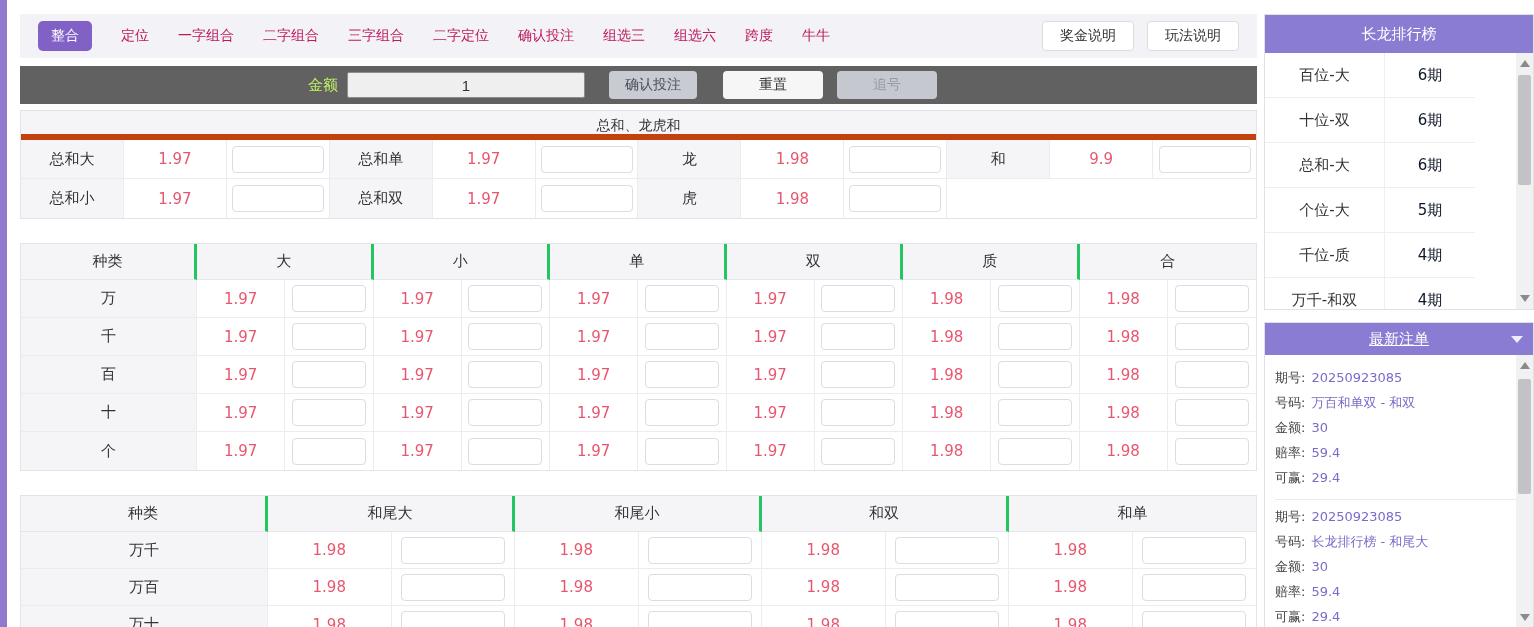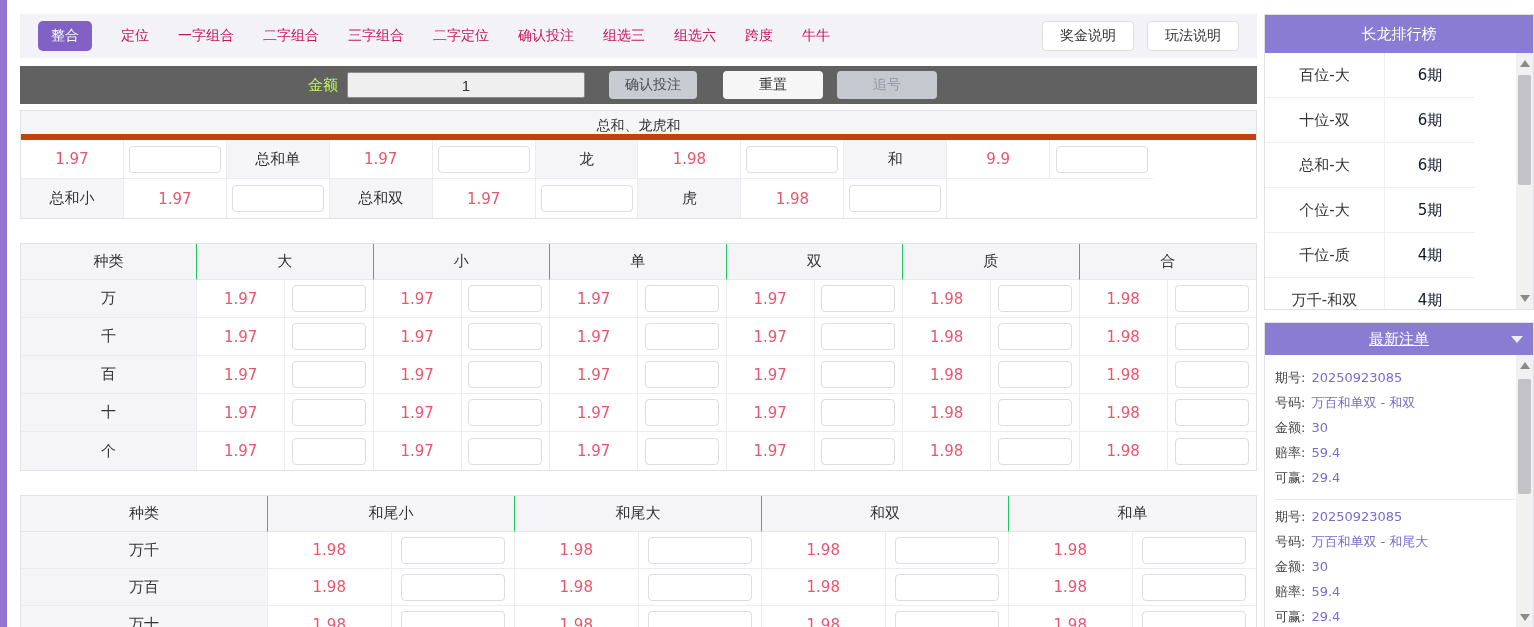"总和大" div.cell { html: none -> <div>总和大</div> }
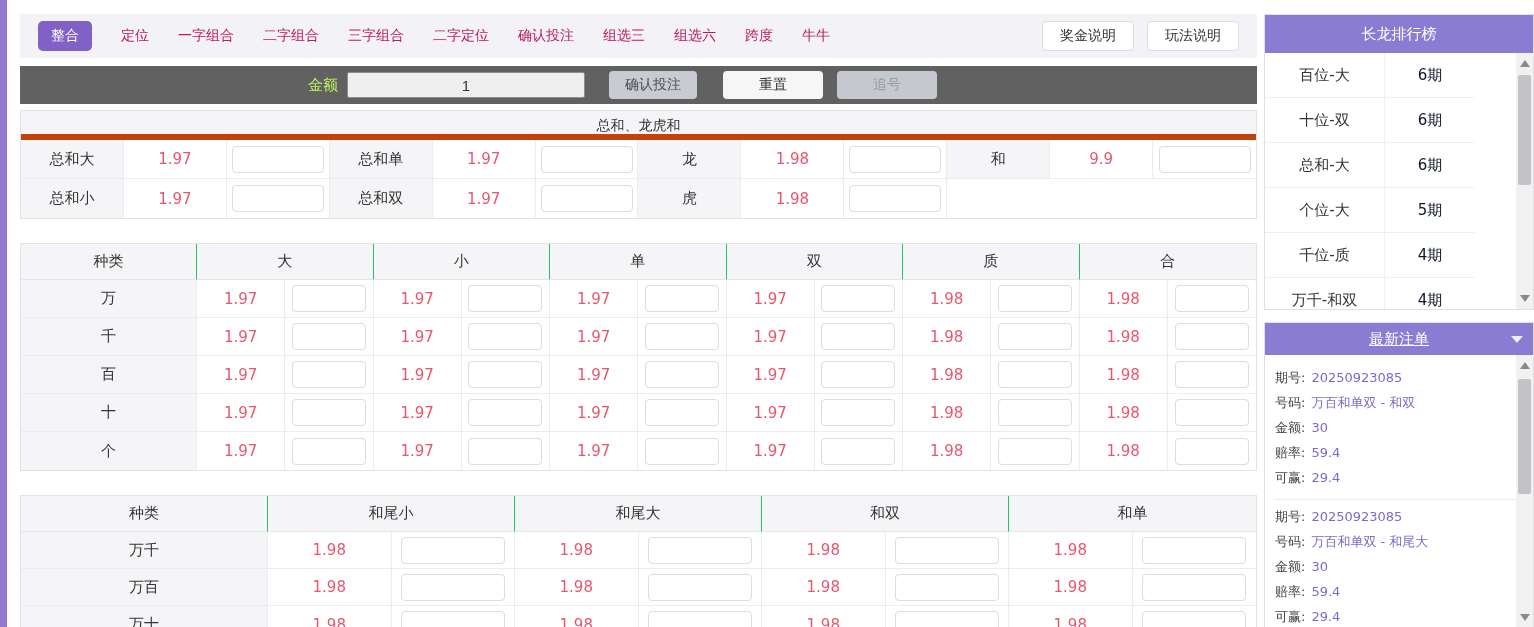"种类" .thead .hcell { border-right: 1px solid #22c55e -> 3px solid #22c55e }
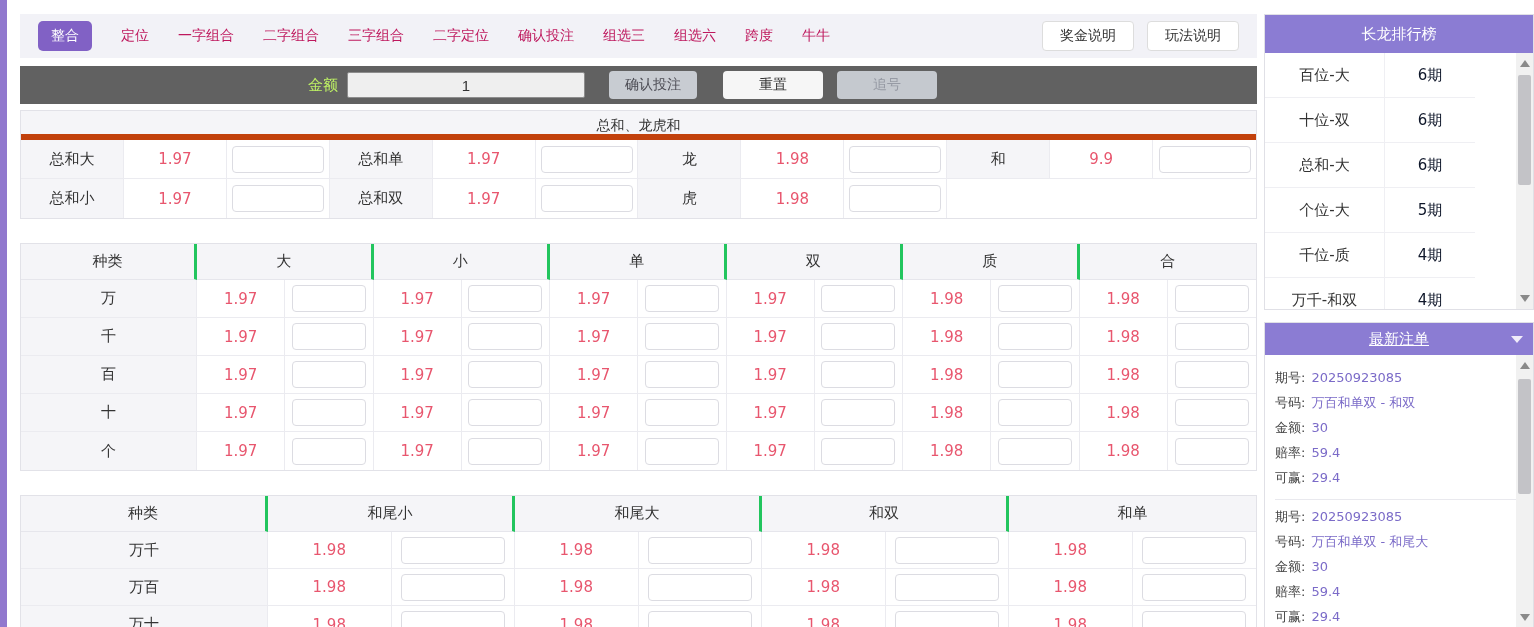"和尾小" div.hcell { order: before "和尾大" -> after "和尾大" }
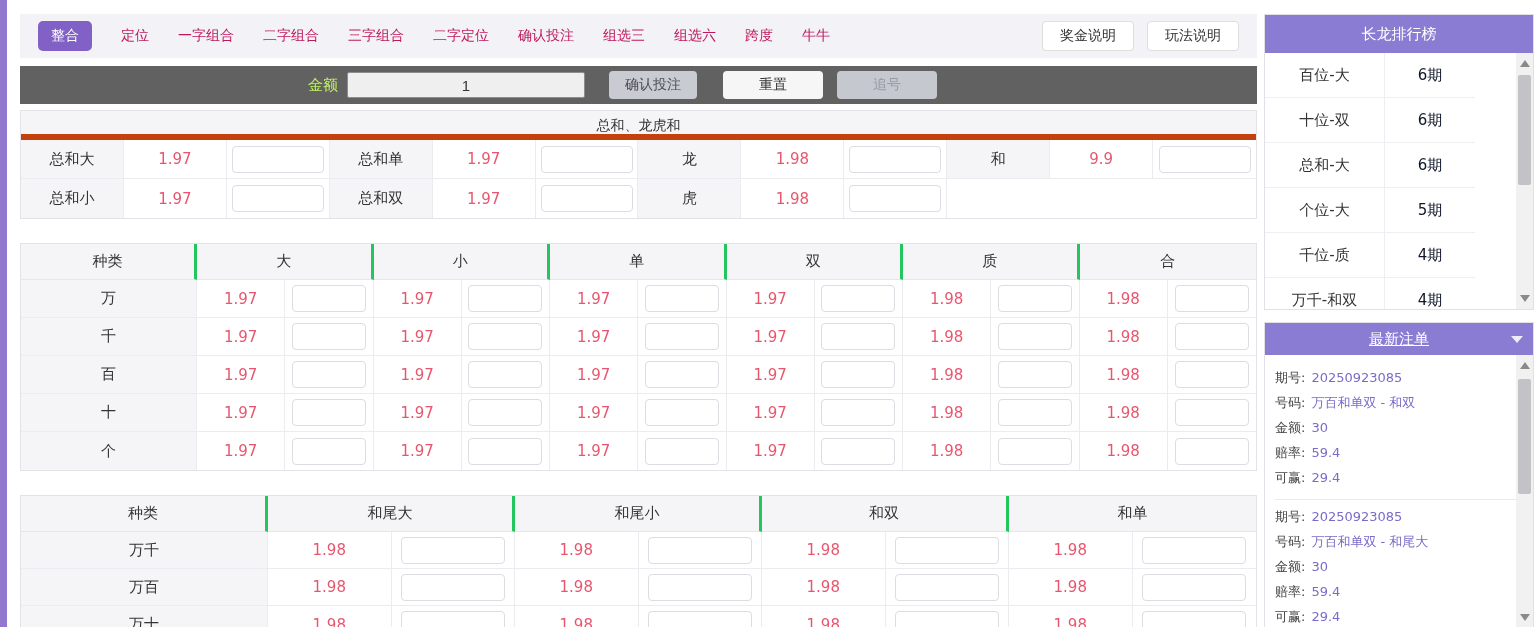"万百和单双 - 和尾大" span.o-val { text: 万百和单双 -> 长龙排行榜 }
